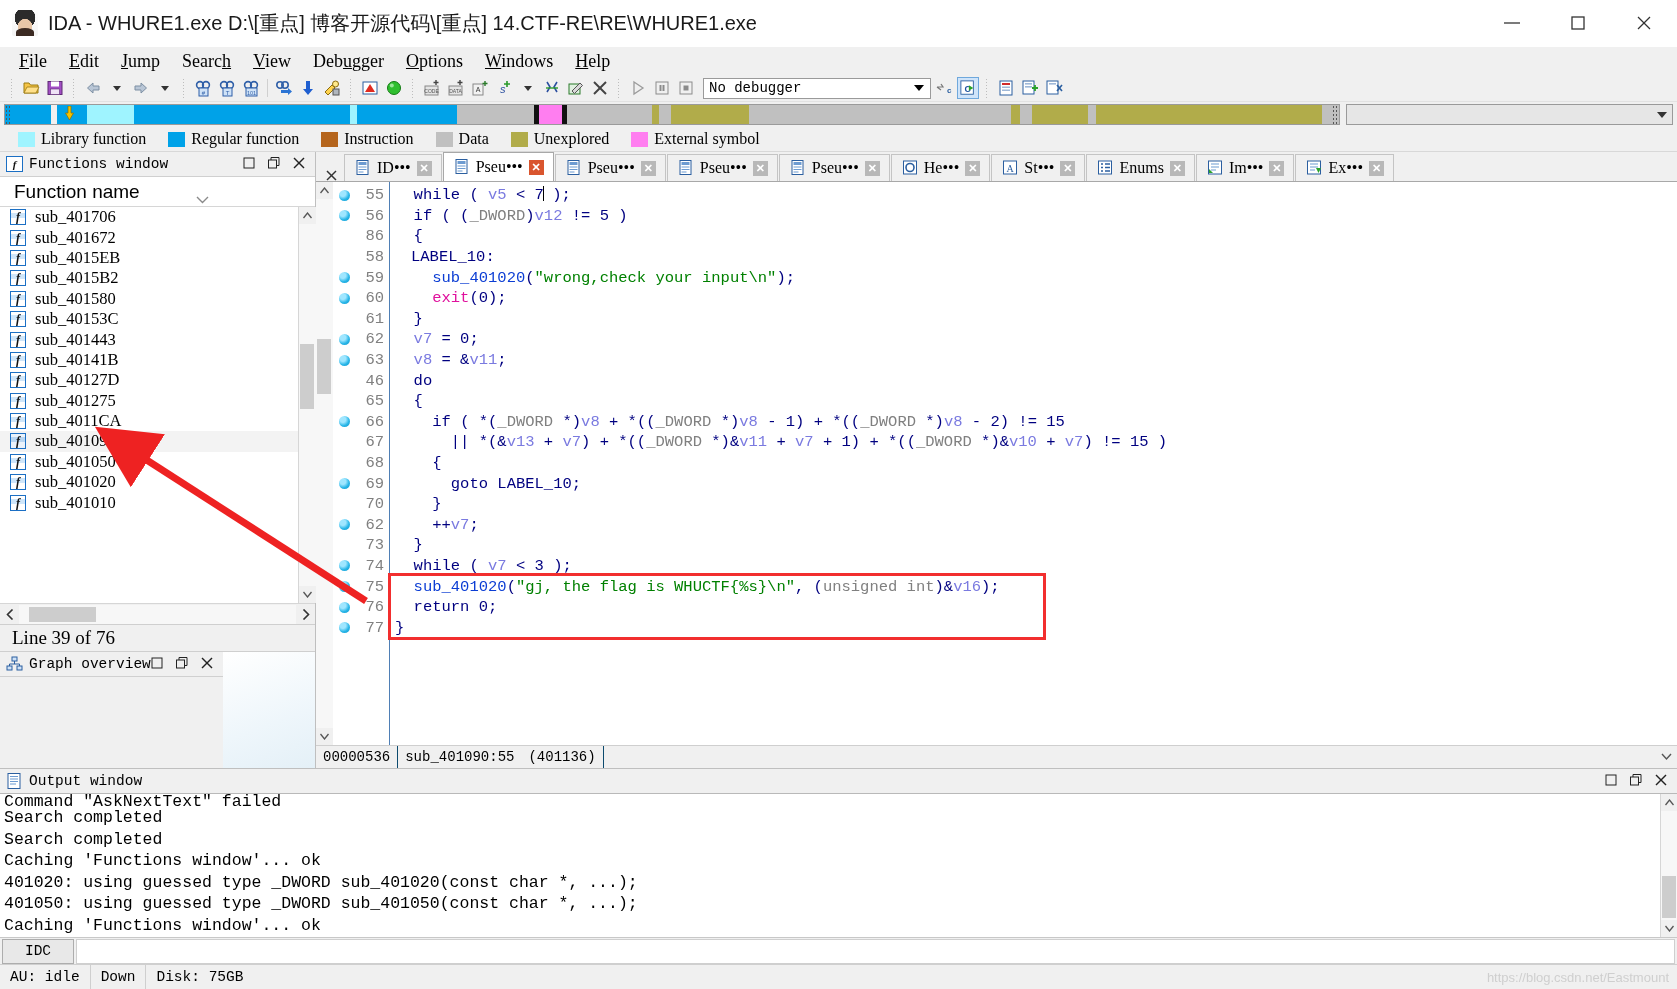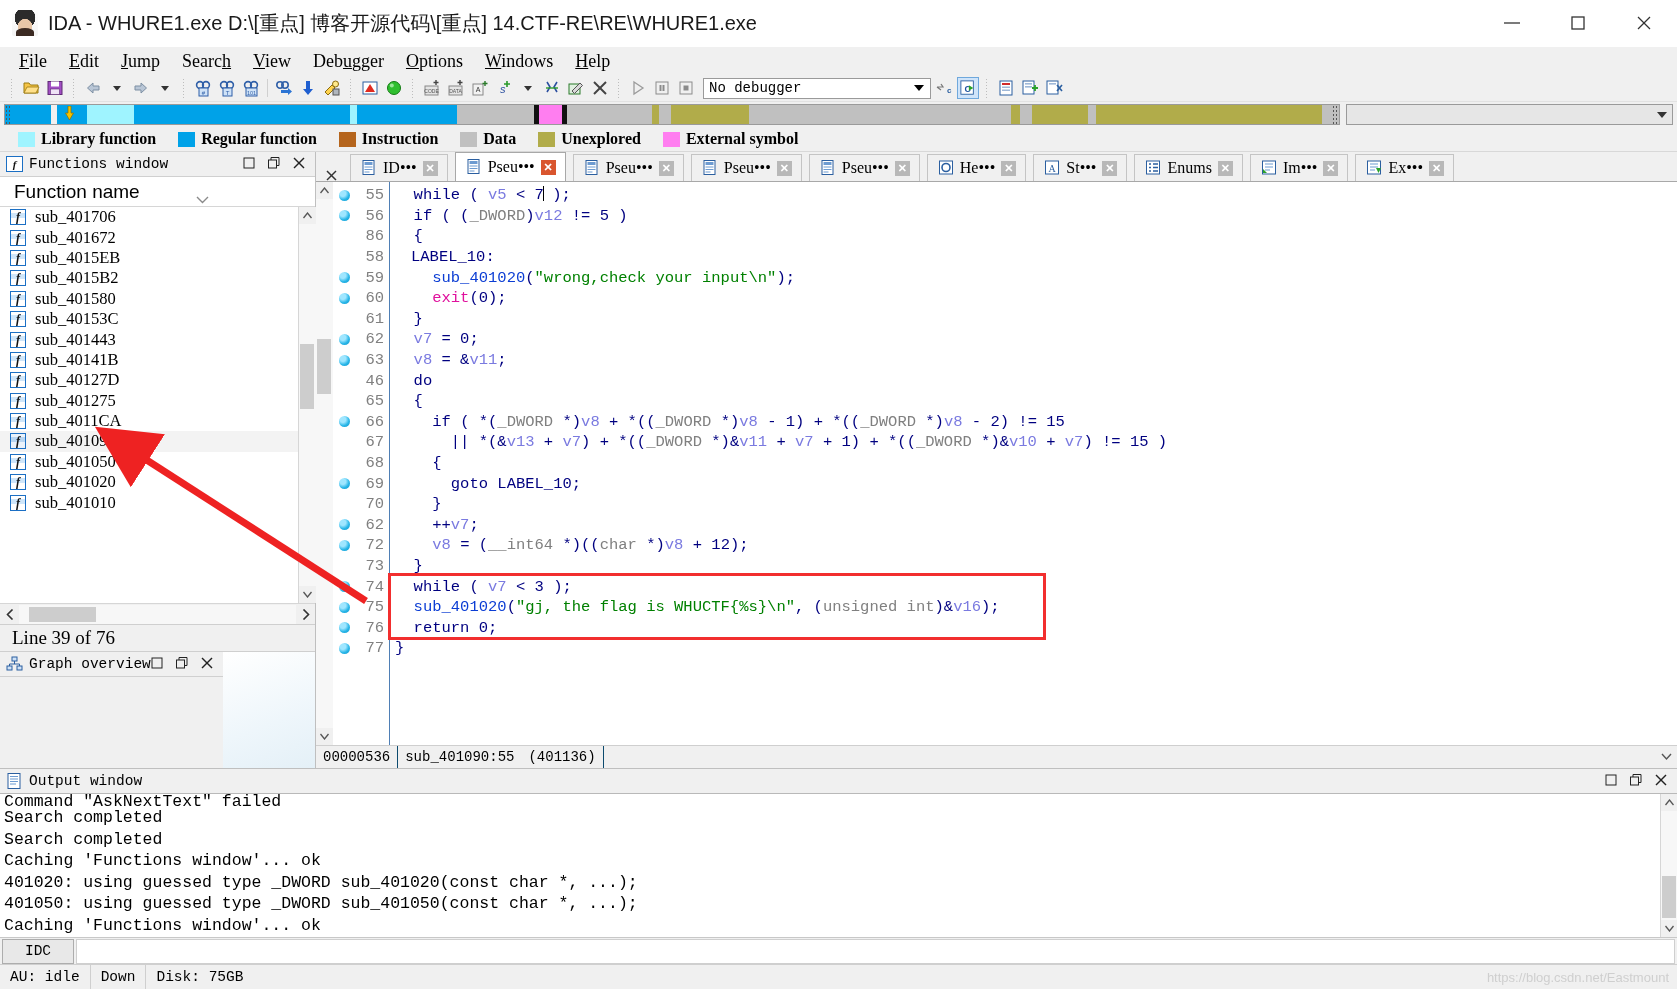"Library function" .legend-item { font-weight: bold -> none }
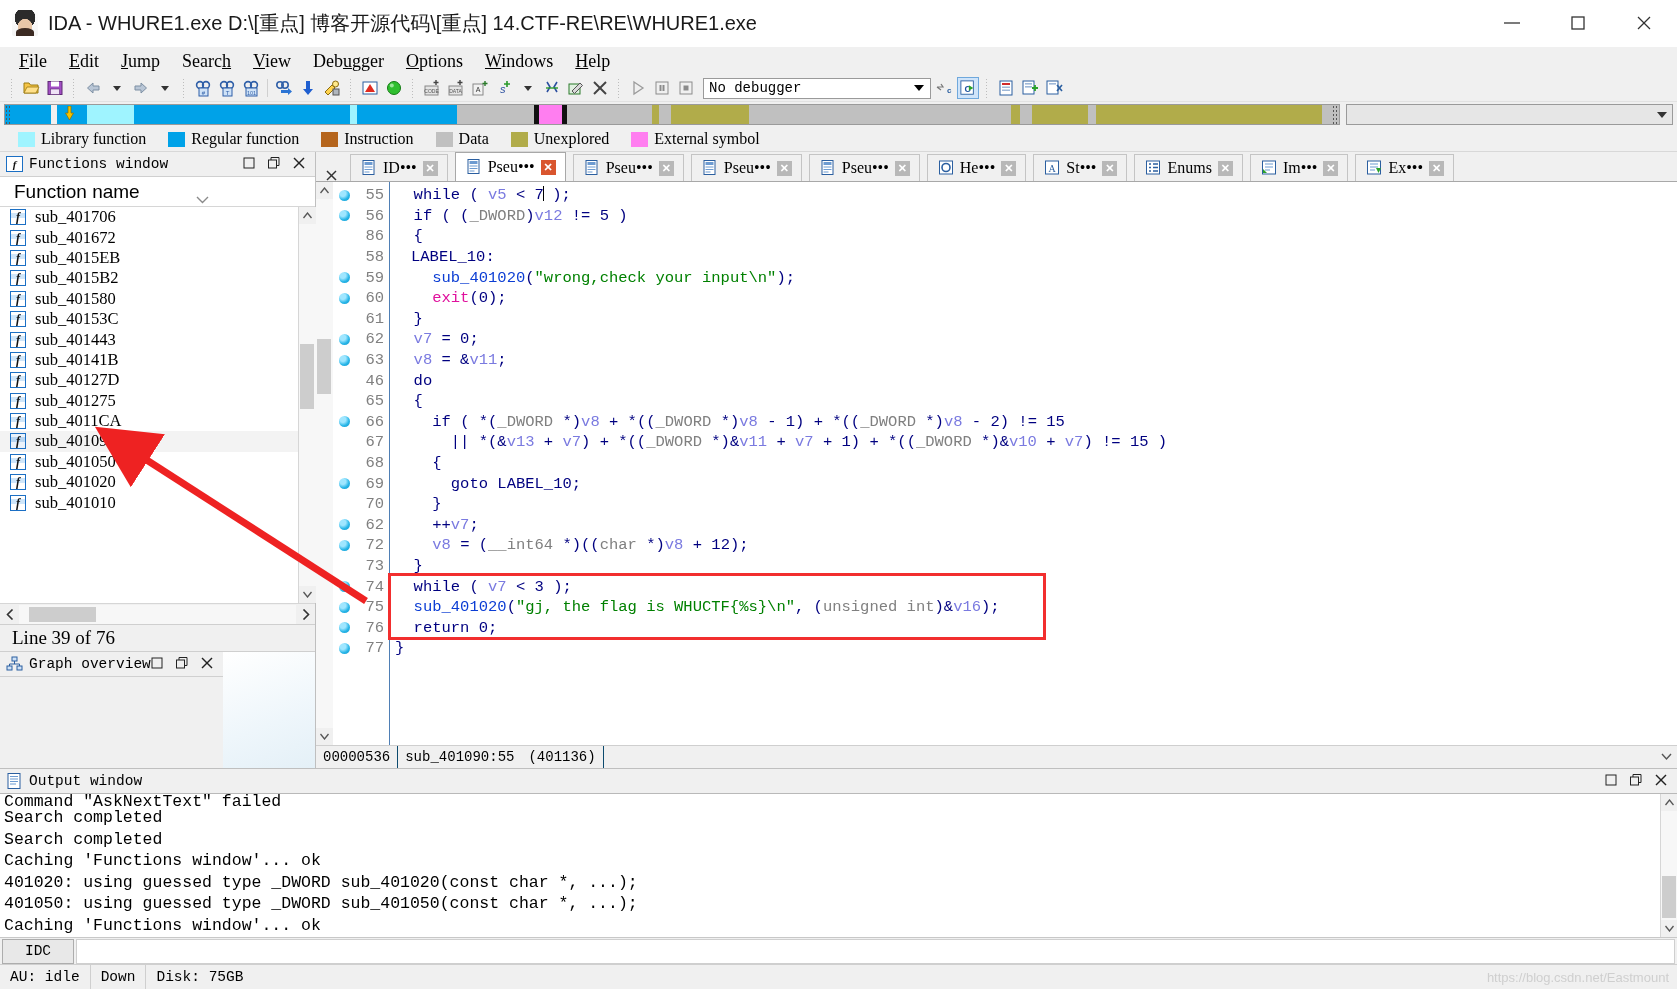"ID•••" .tabbar { gap: 6px -> 0px }
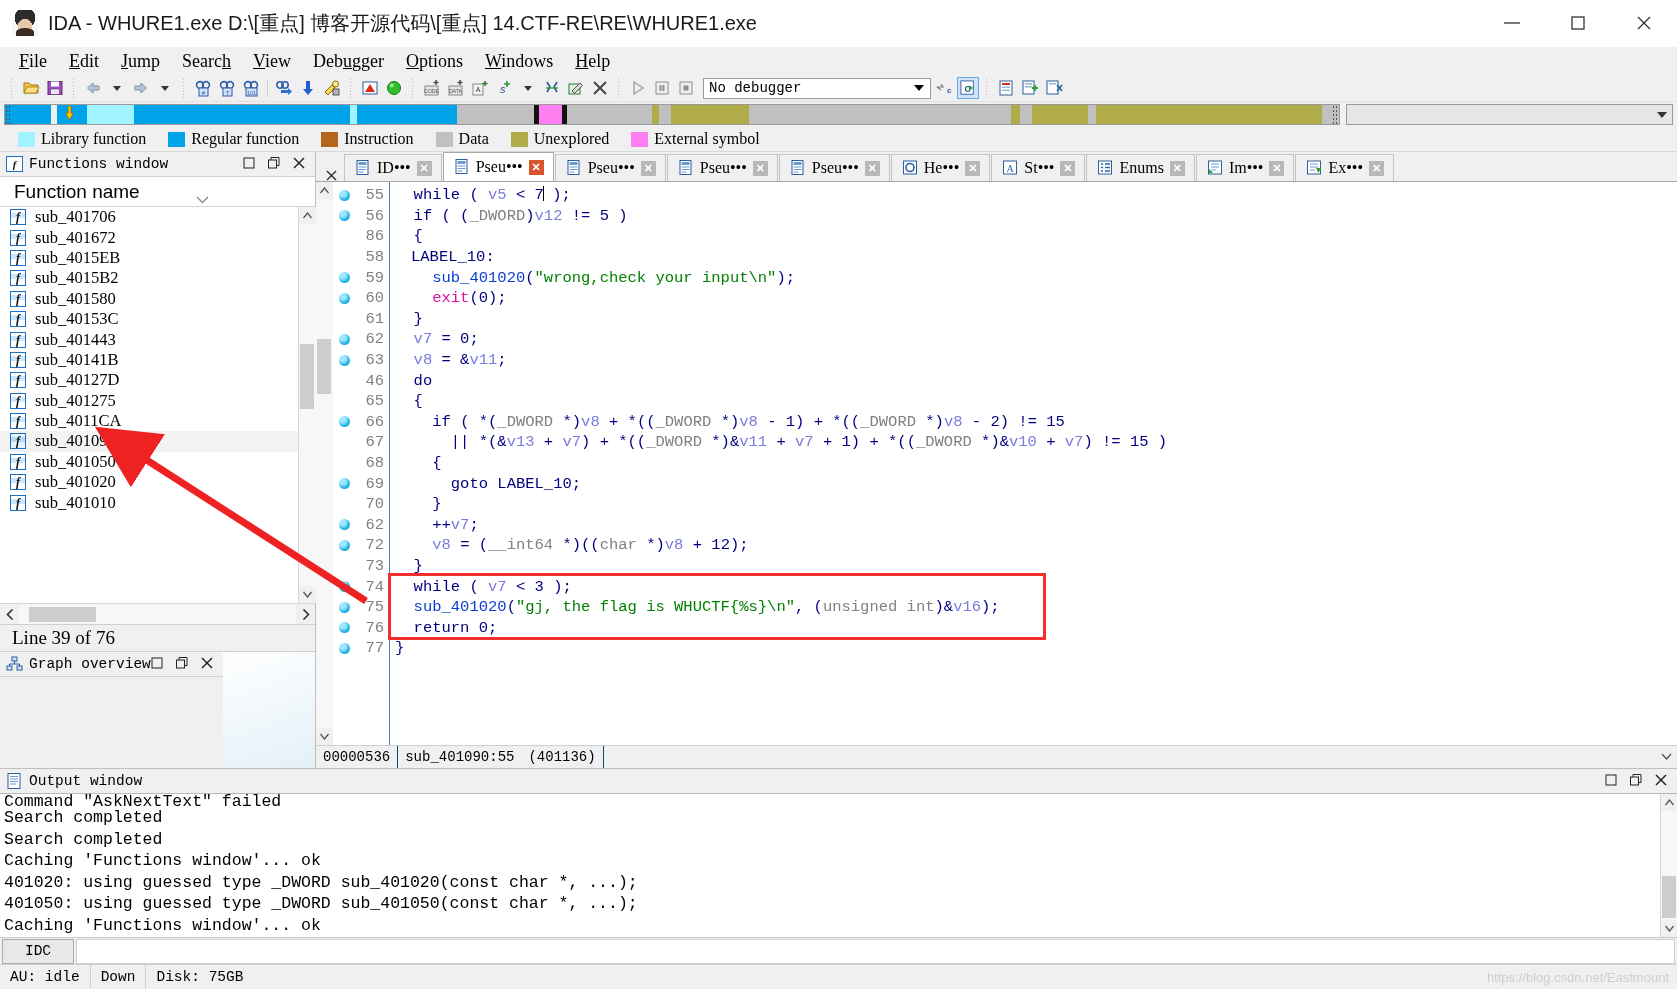"72" div.cline { html: <div><span><i></i></span><span>72</span><span><span> </span><span>v8</span><span> = (</span><span>__int64 </span><span>*)((</span><span>char </span><span>*)</span><span>v8</span><span> + 12);</span></span></div> -> none }
